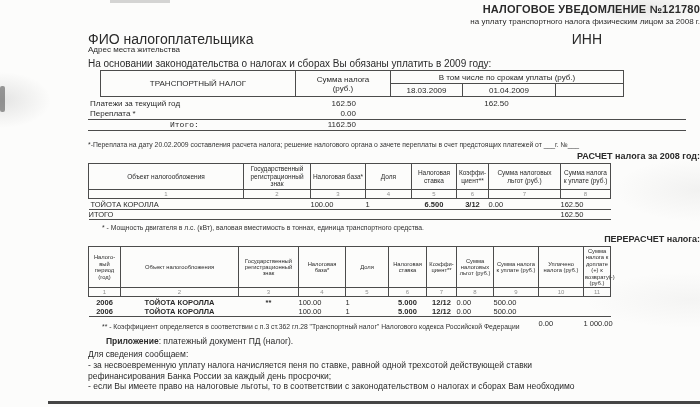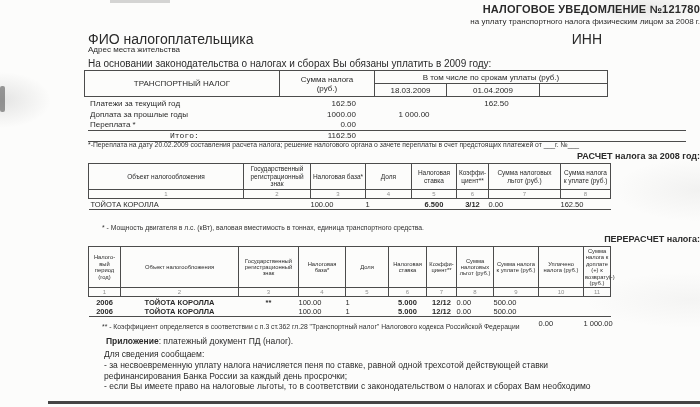"ТРАНСПОРТНЫЙ НАЛОГ" .t1h { left: 84px -> 100px }
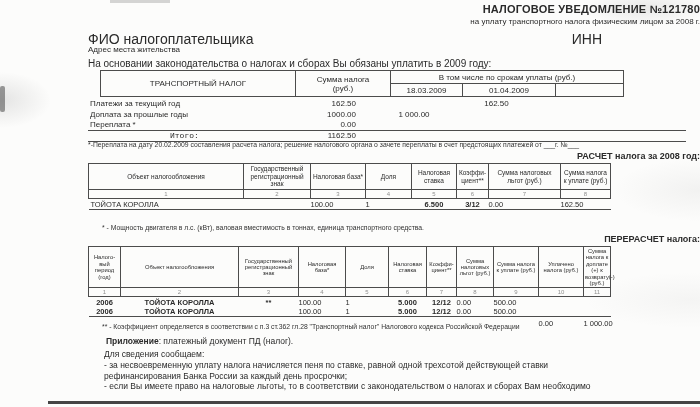"Доплата за прошлые годы" tr { html: <tr> <td>Доплата за прошлые годы</td> <td>1000.00</td> <td>1 000.00</td> <td></td> <td></td> <td></td> </tr> -> none }
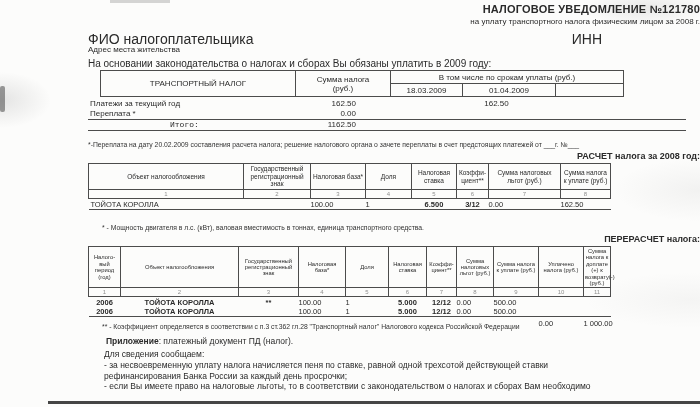"ИТОГО" tr.trow { html: none -> <tr> <td>ИТОГО</td> <td></td> <td></td> <td></td> <td></td> <td></td> <td></td> <td>162.50</td> </tr> }
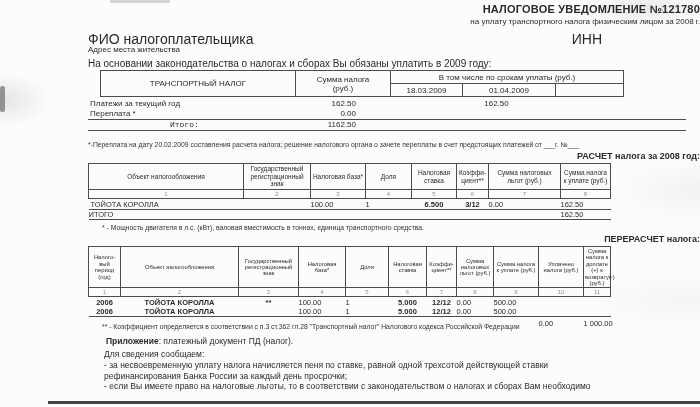"Для сведения сообщаем:" .infoblock div { margin-left: 16px -> none }
